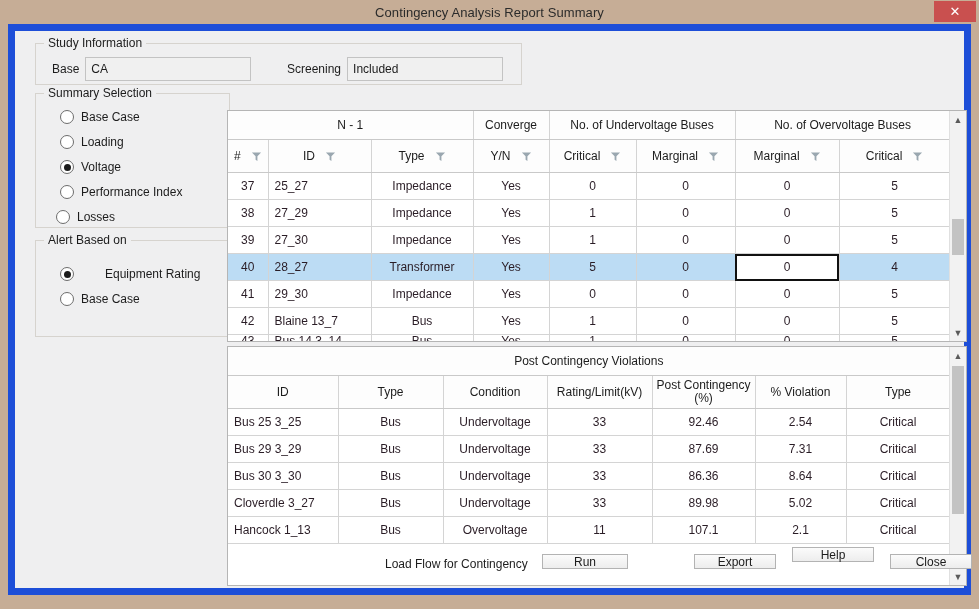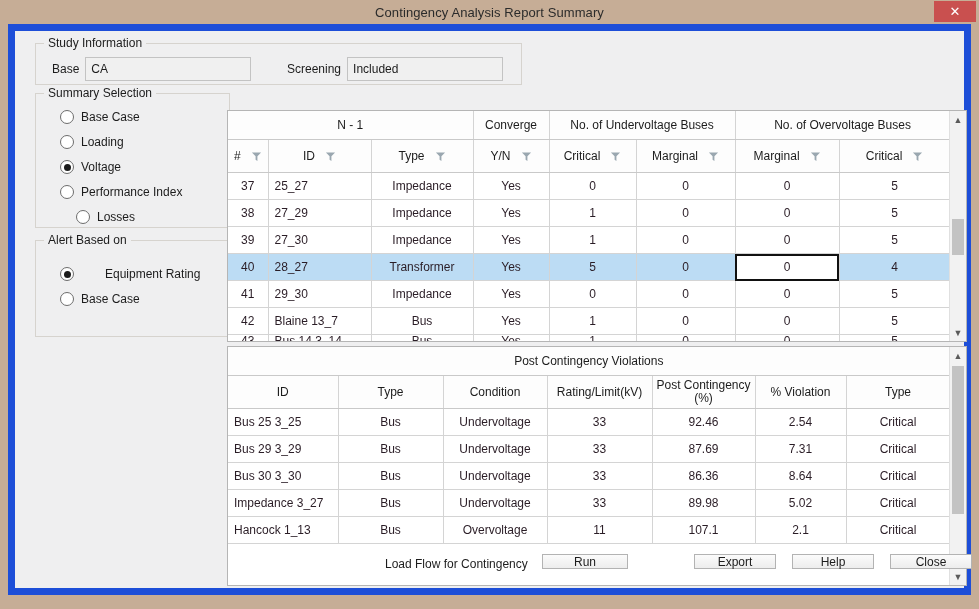"Losses" div.radio-item { left: 40px -> 20px }
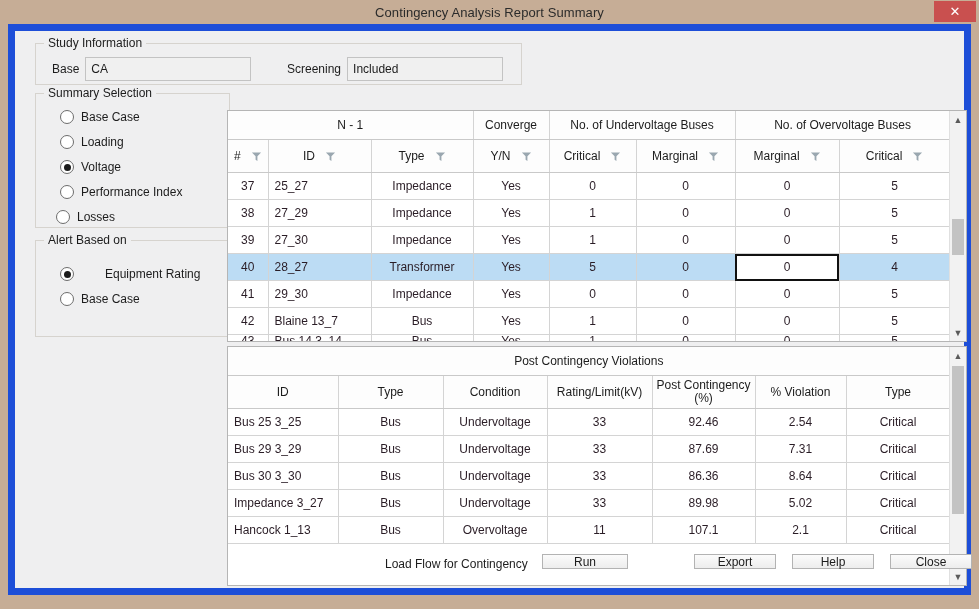"Impedance 3_27" td.c-left { text: Impedance -> Cloverdle }
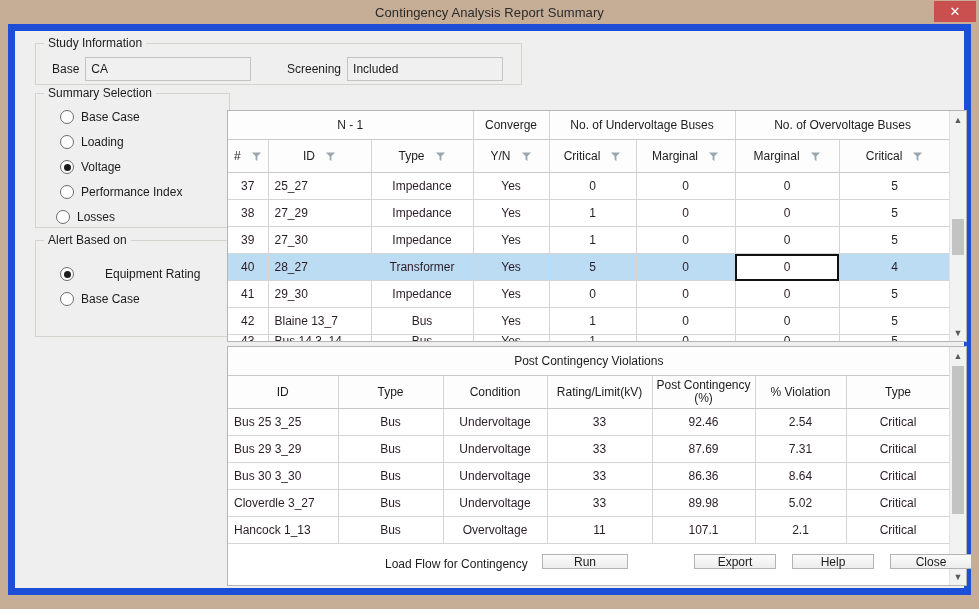"Help" #btn-help { top: 12px -> 5px }
